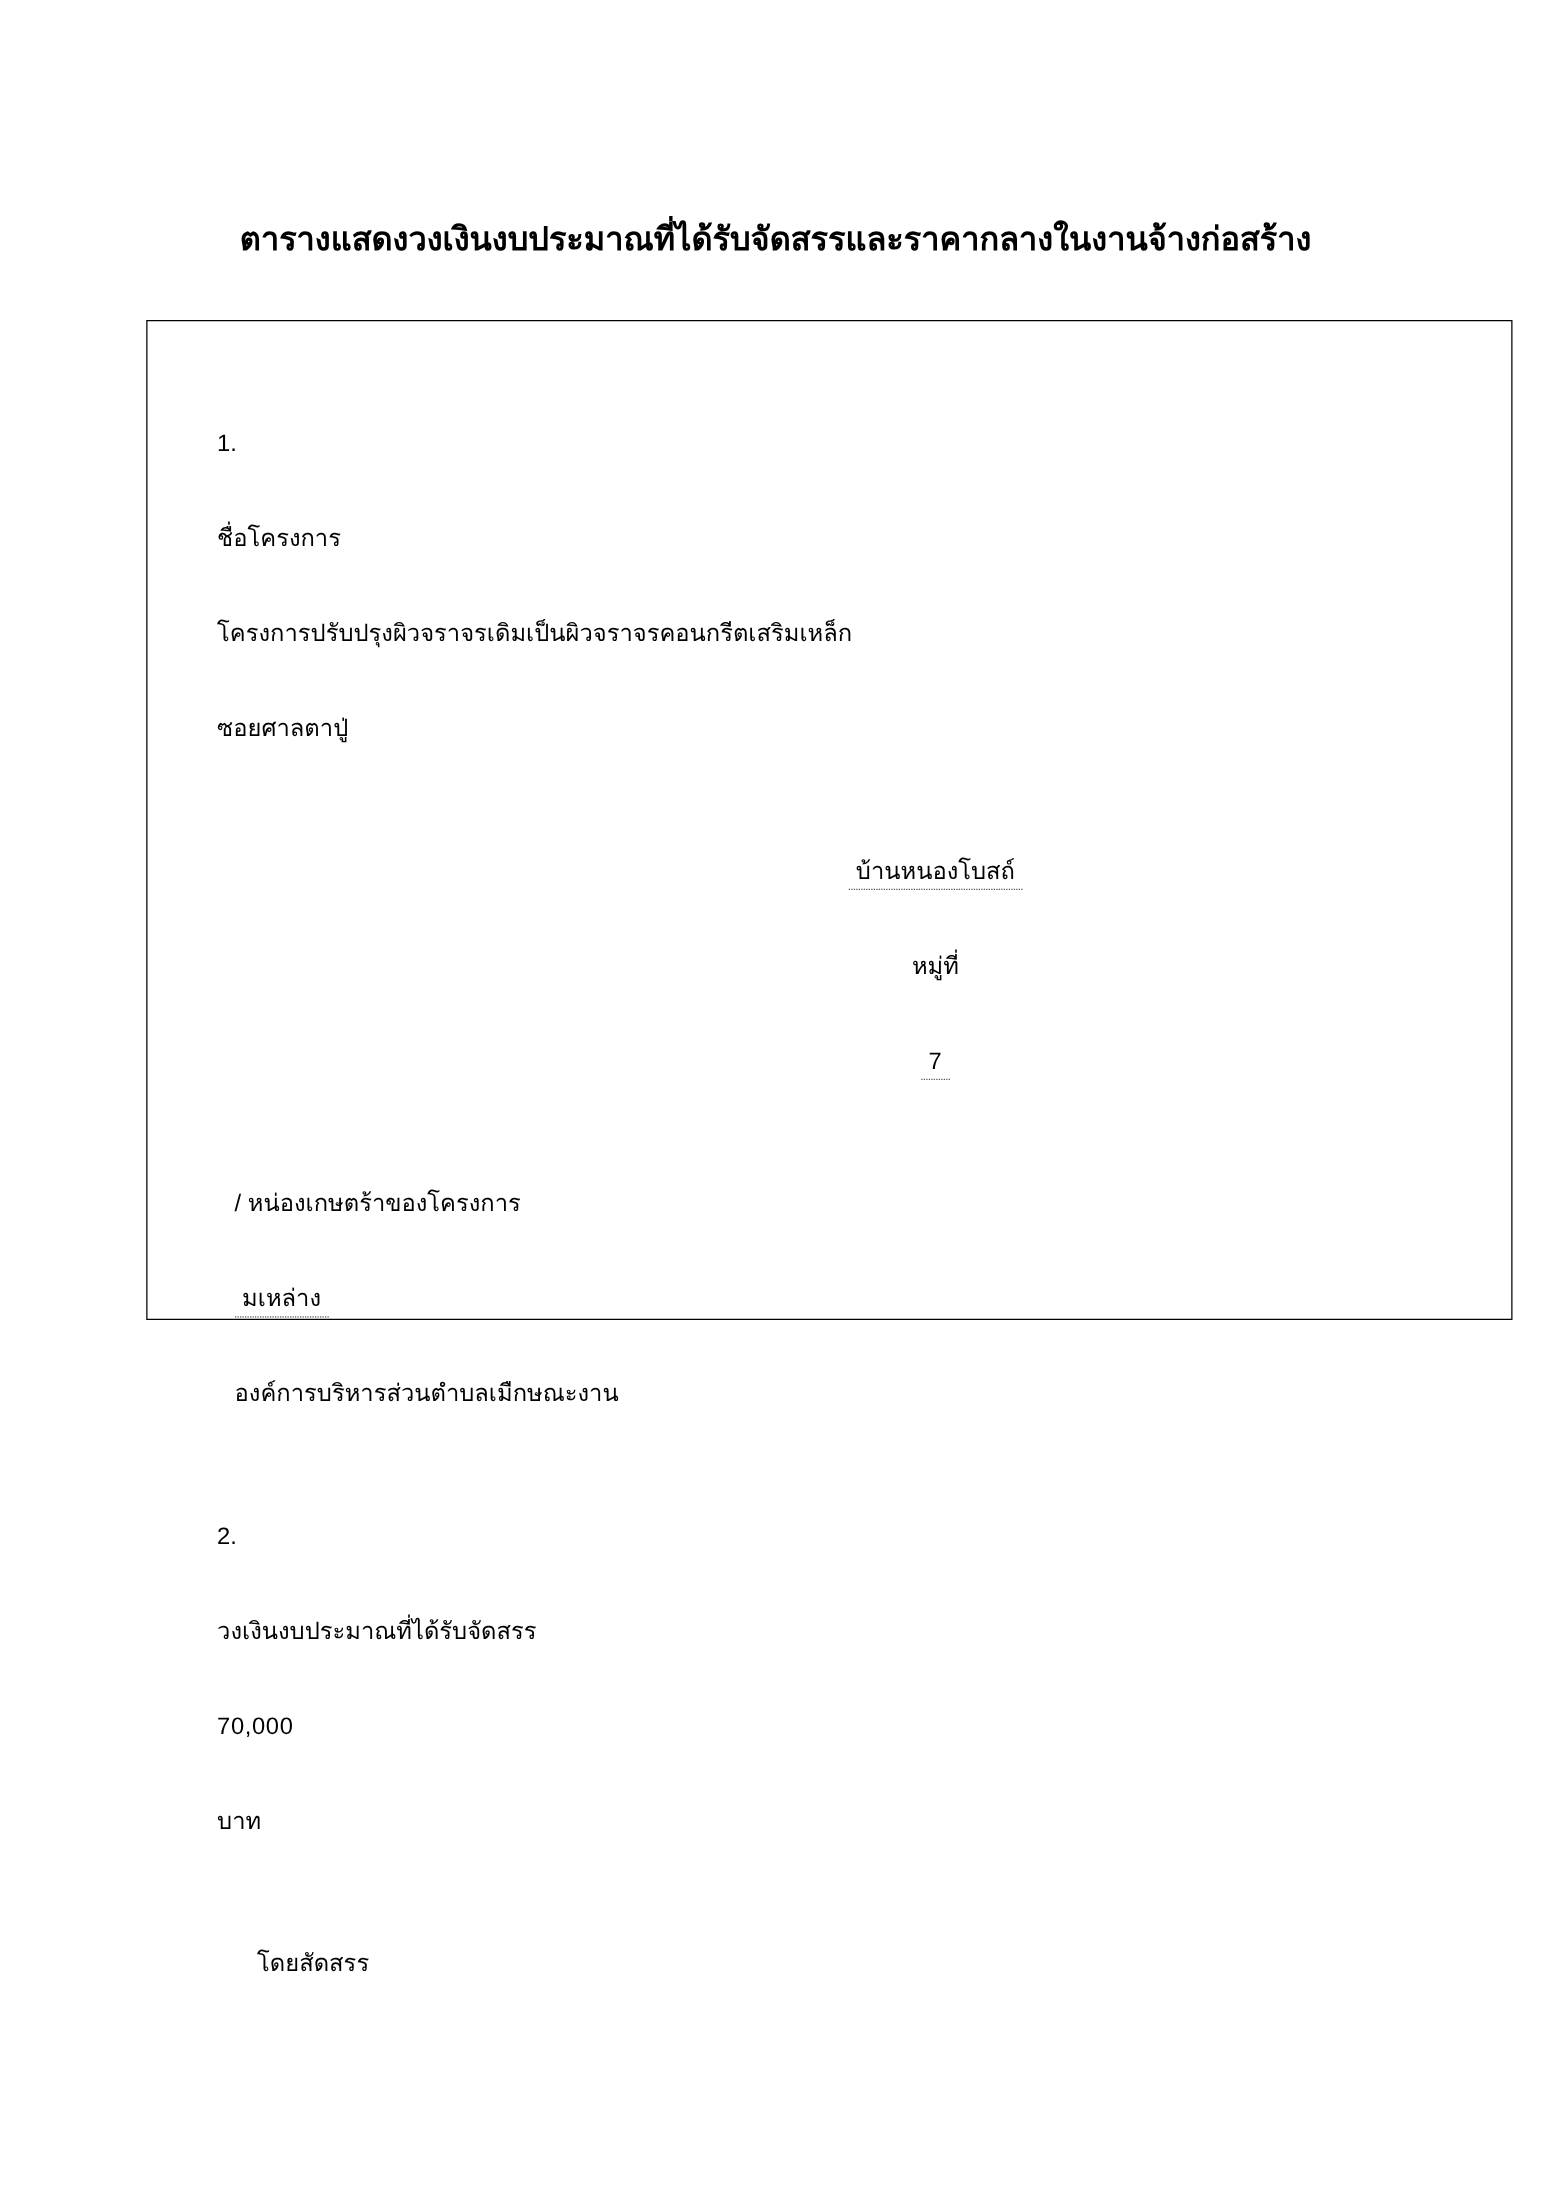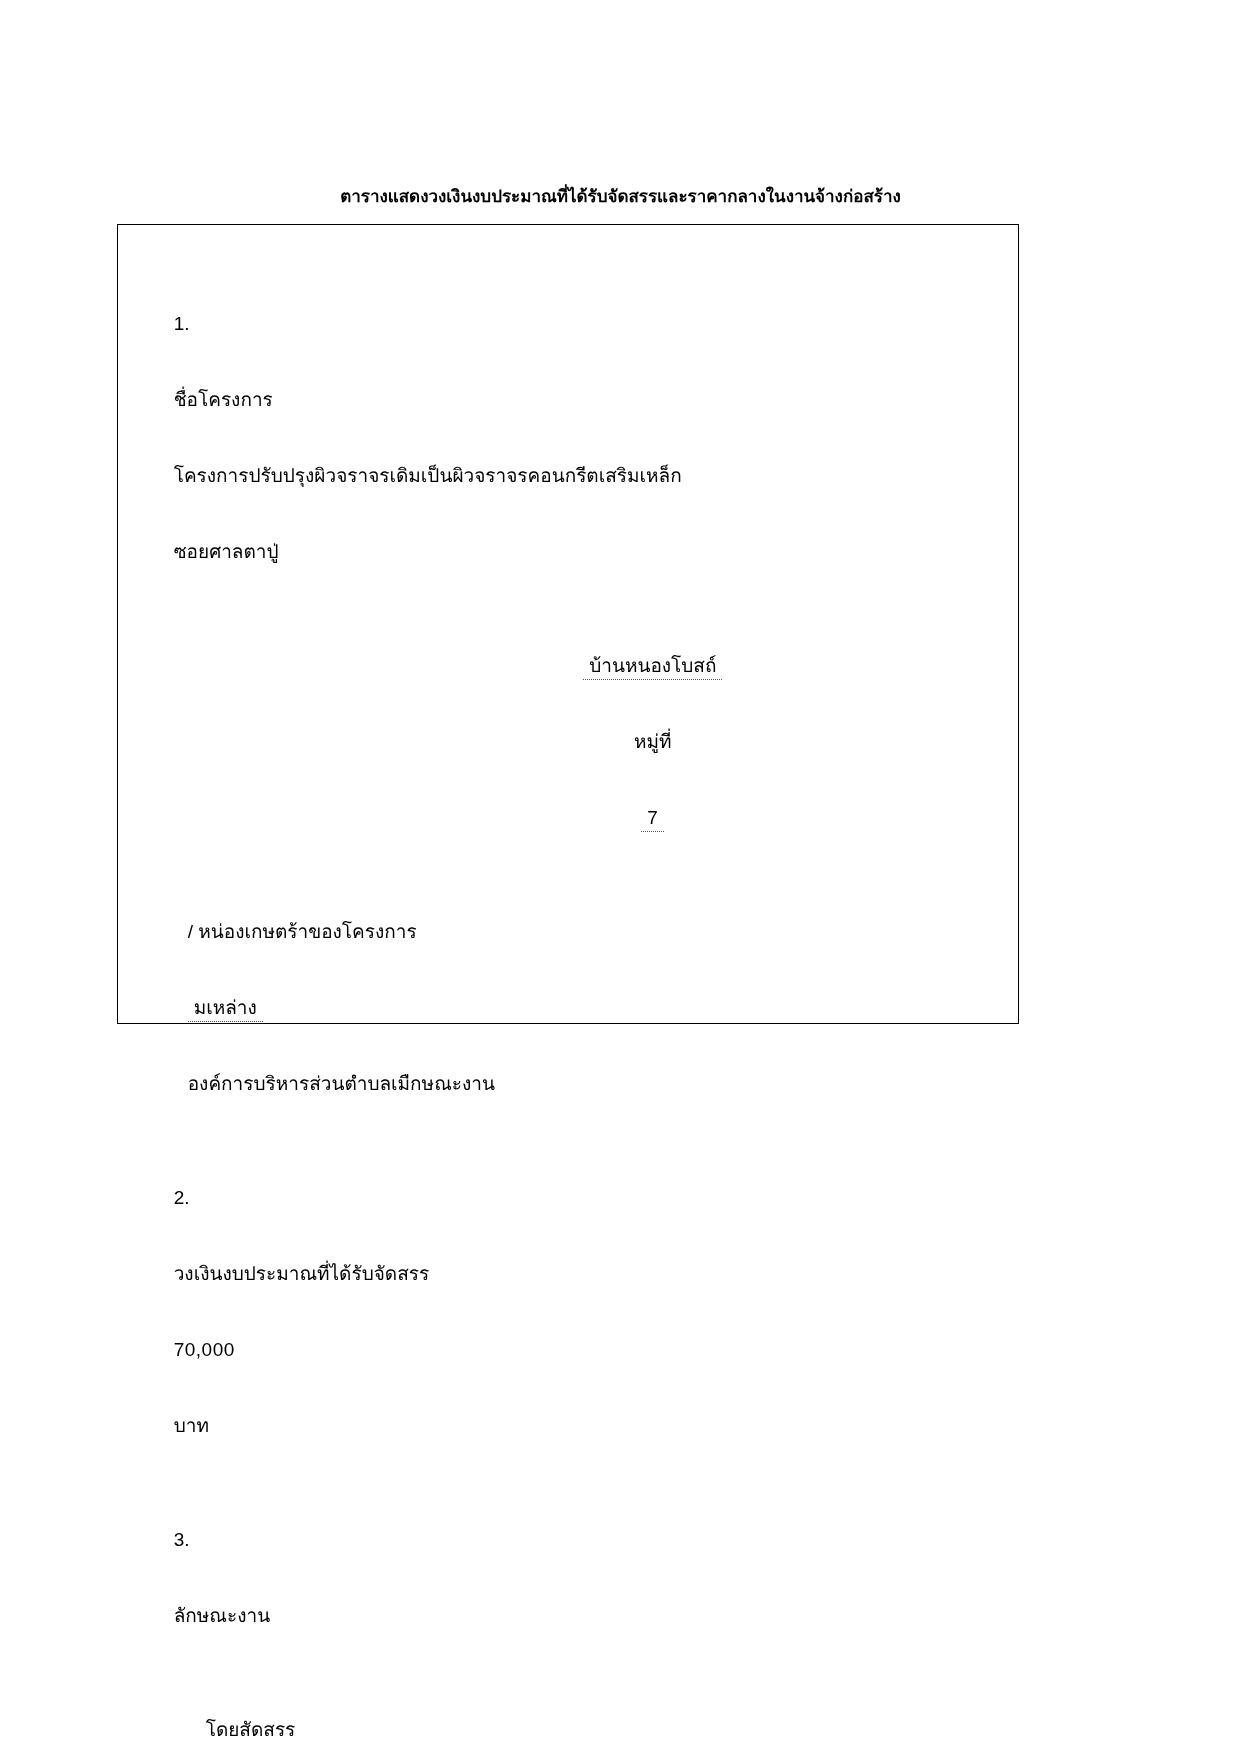"ตารางแสดงวงเงินงบประมาณที่ได้รับจัดสรรแล" .doc-title { font-size: 17px -> 26px; top: 182px -> 170px }
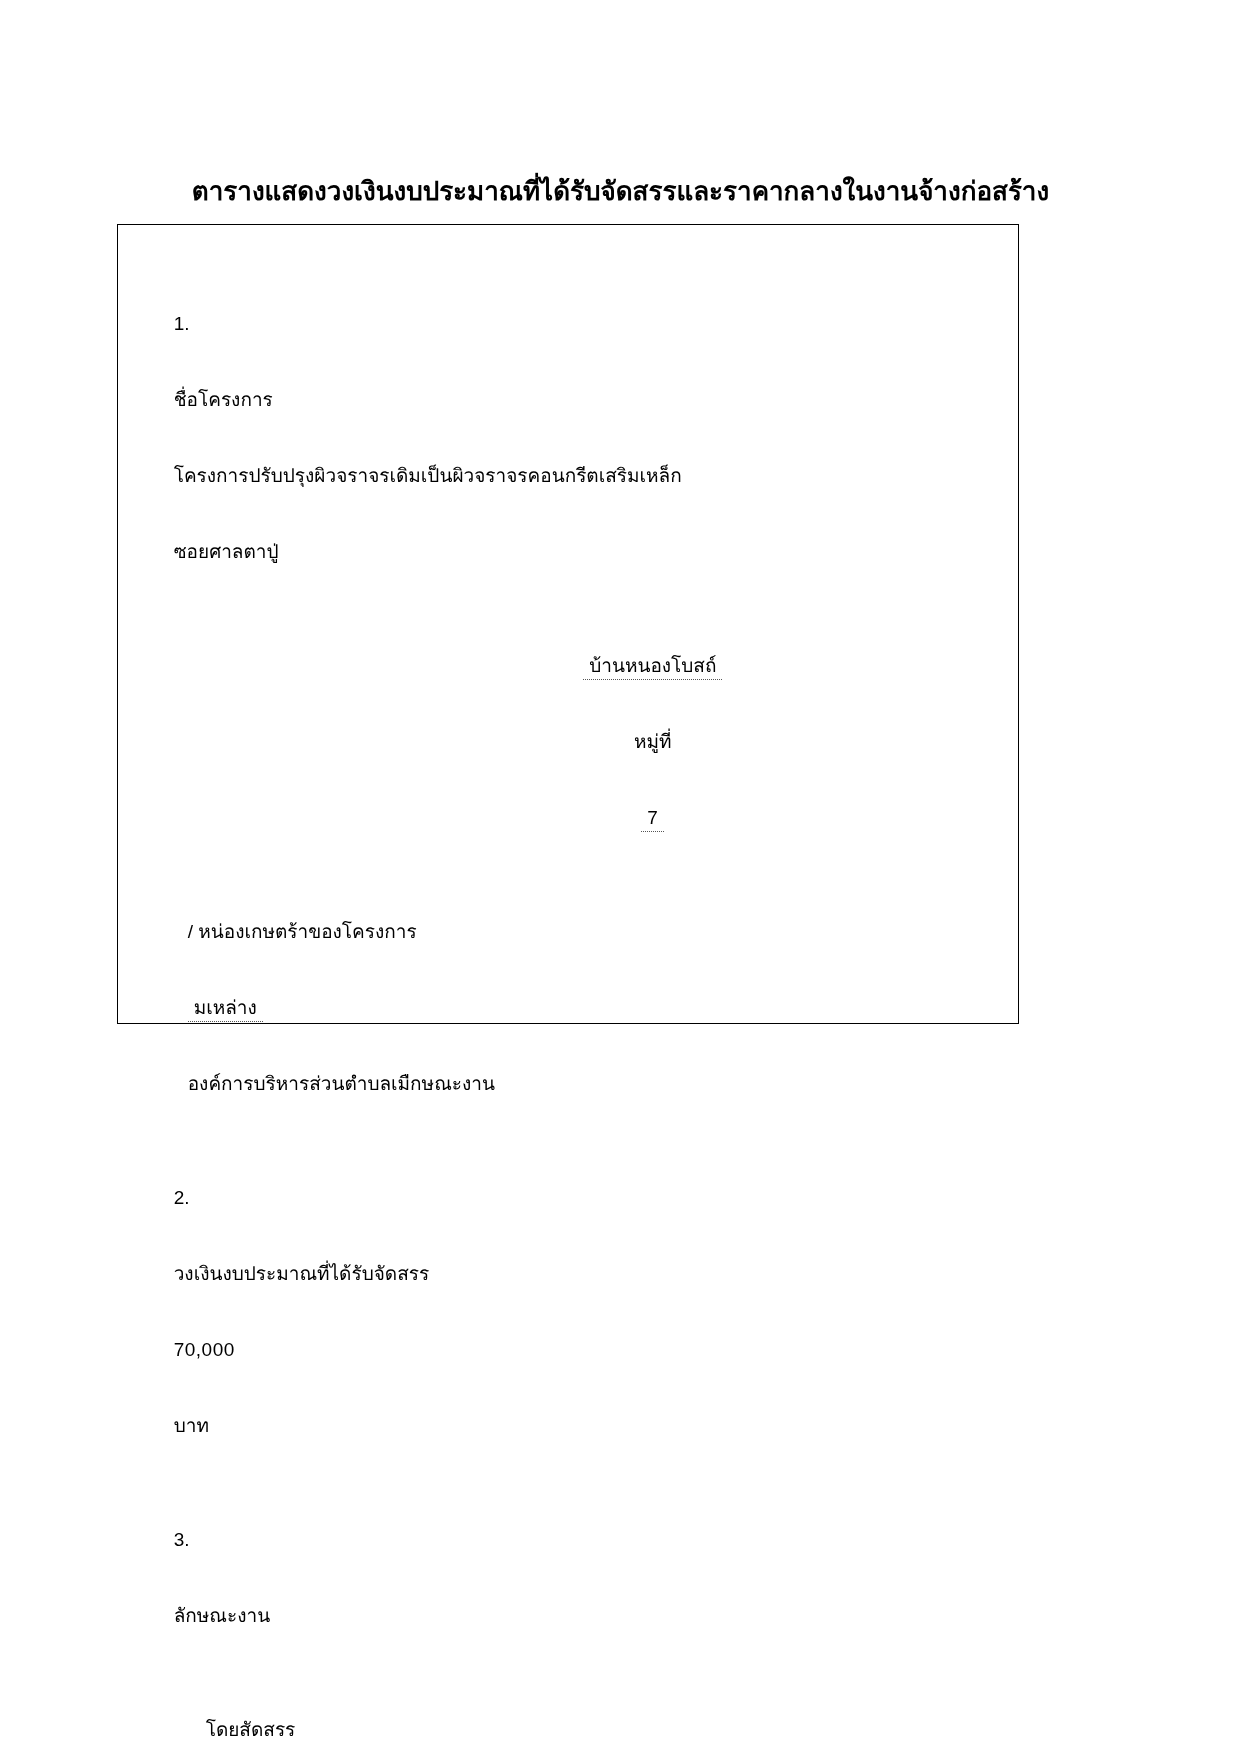"1. ชื่อโครงการ" .frame { top: 224px -> 256px; width: 902px -> 1093px }
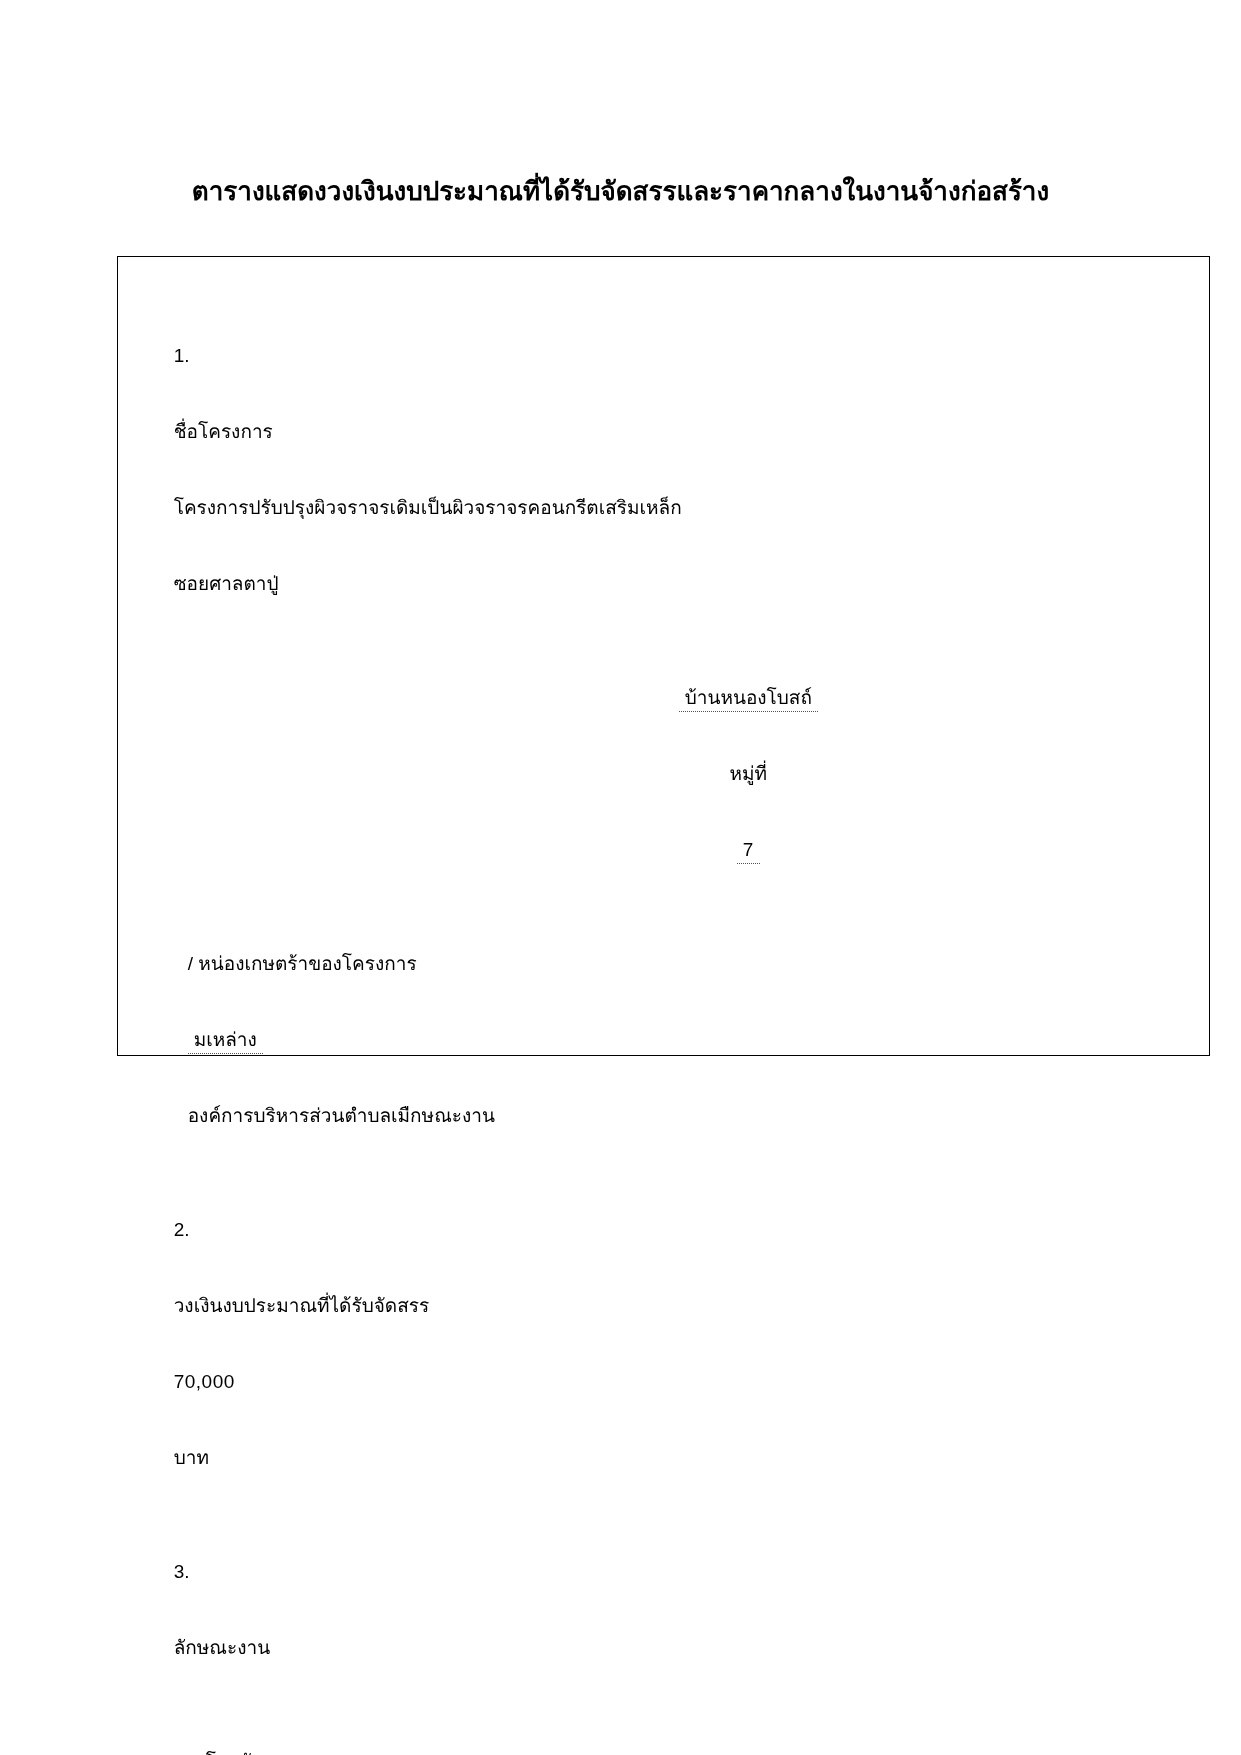"3. ลักษณะงาน" div.line { html: <div> <span>3.</span> <span></span> <span>ลักษณะงาน</span> </div> -> none }
